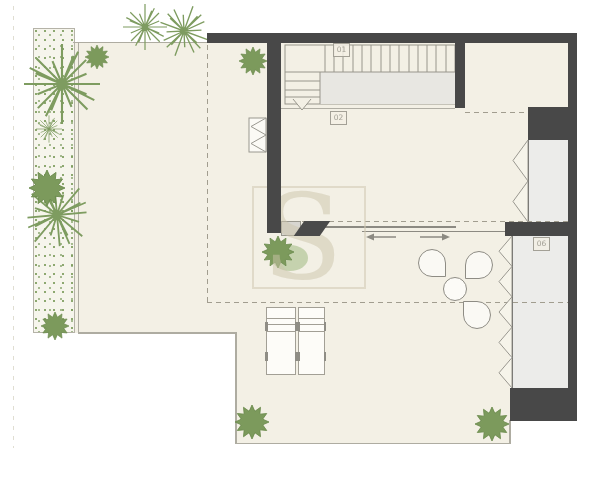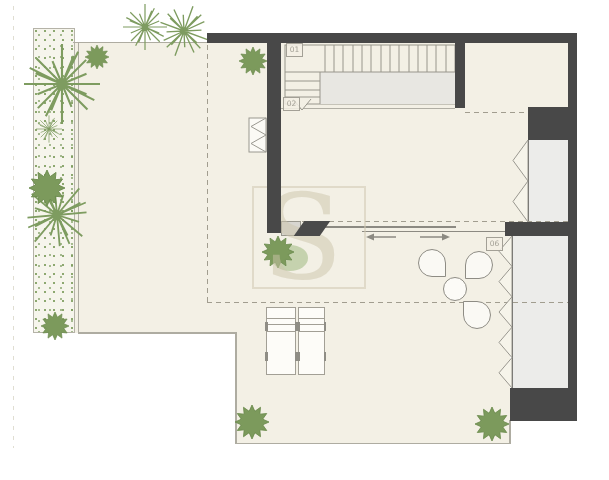"01" .rlabel { margin-left: none -> 47px }
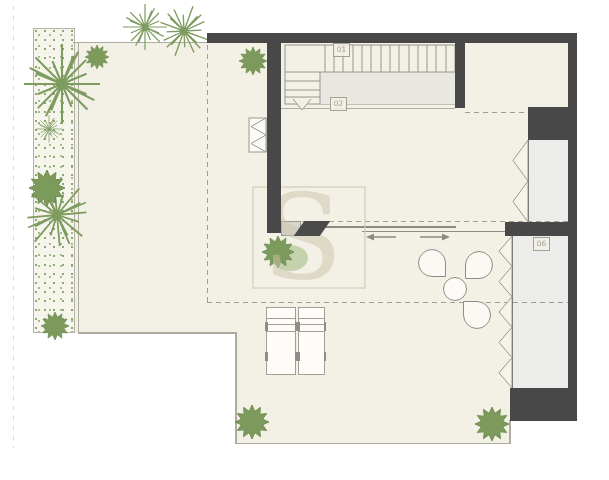"02" div.abs { top: 97px -> 111px }
